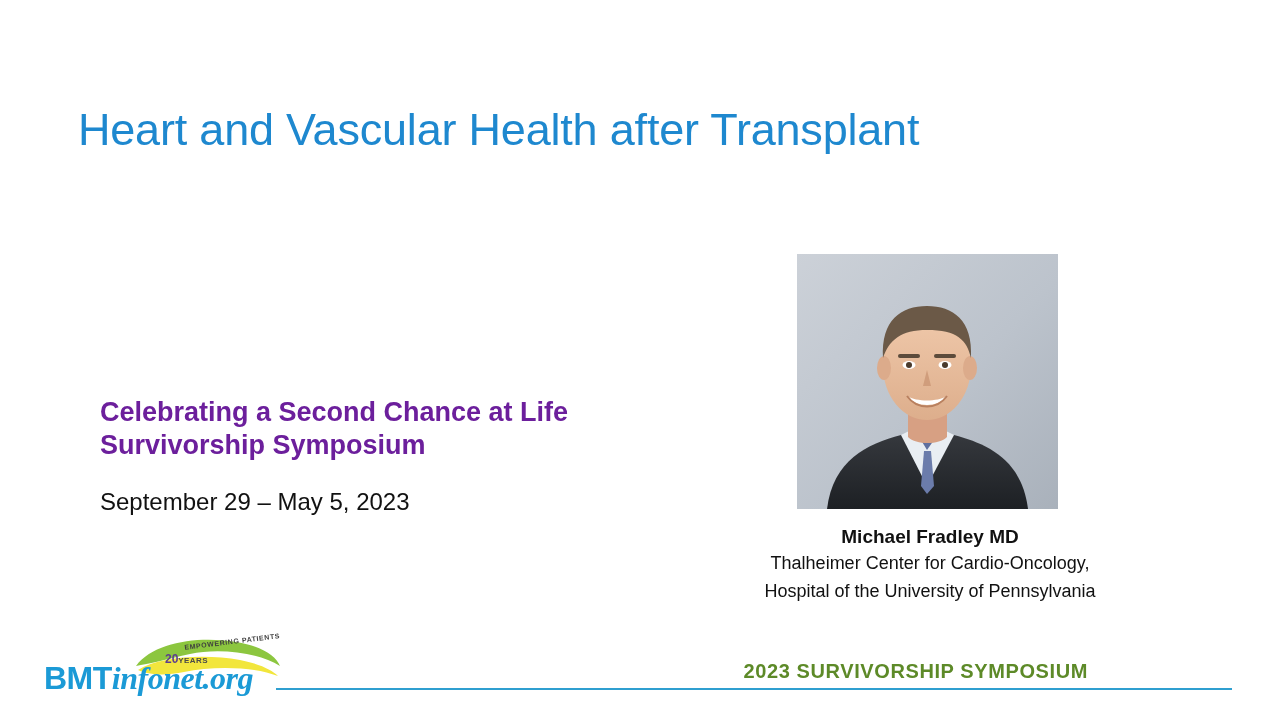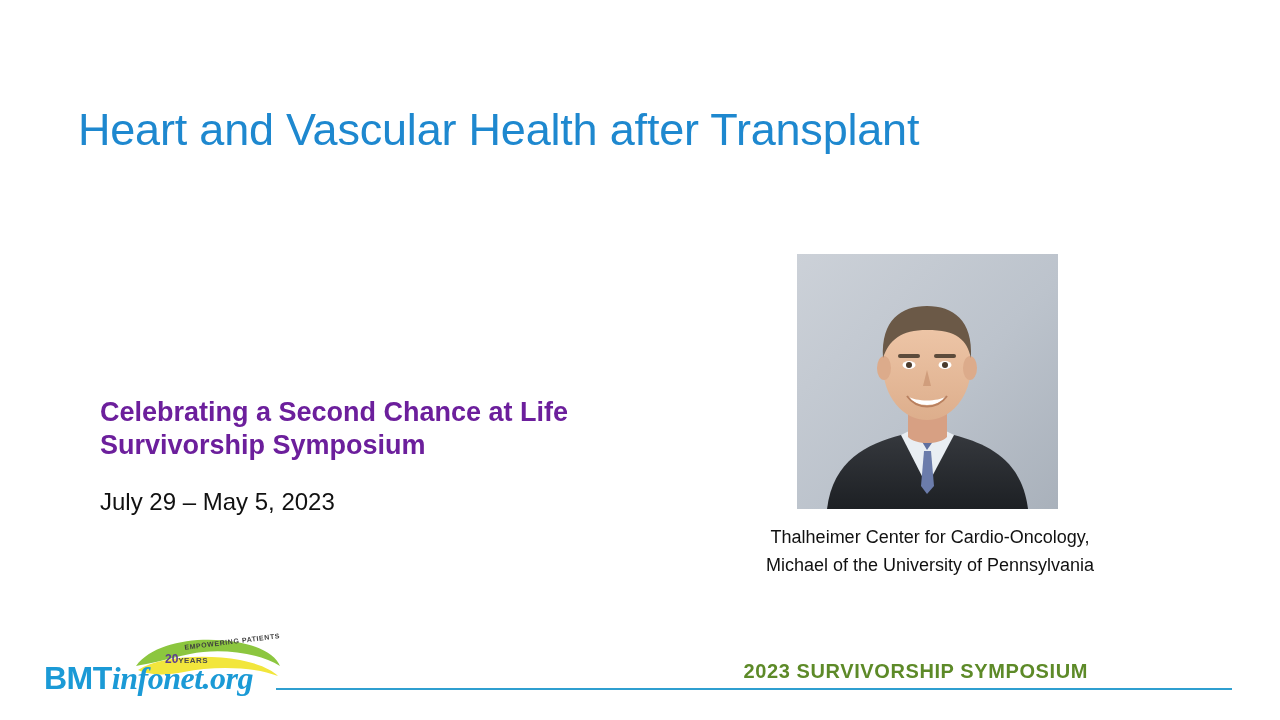"July 29 – May 5," div.event-dates { text: July -> September }
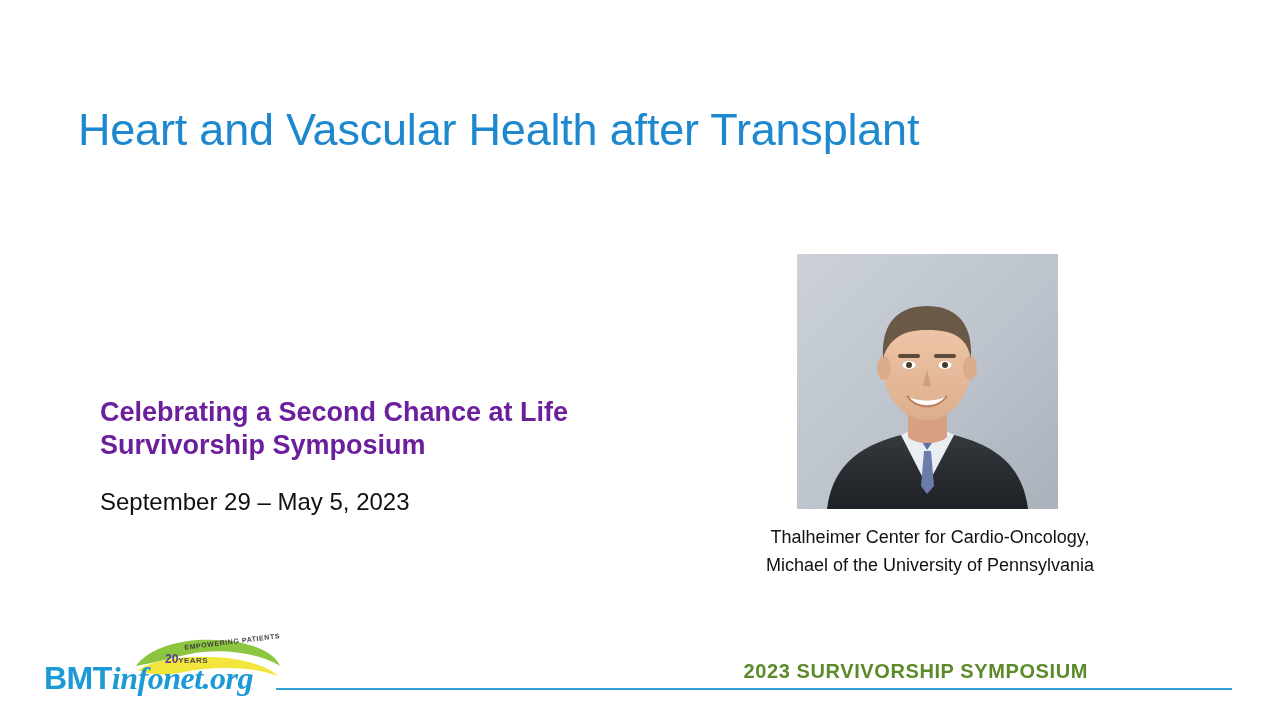"Michael Fradley MD" div.speaker-name { html: none -> <div>Michael Fradley MD</div> }
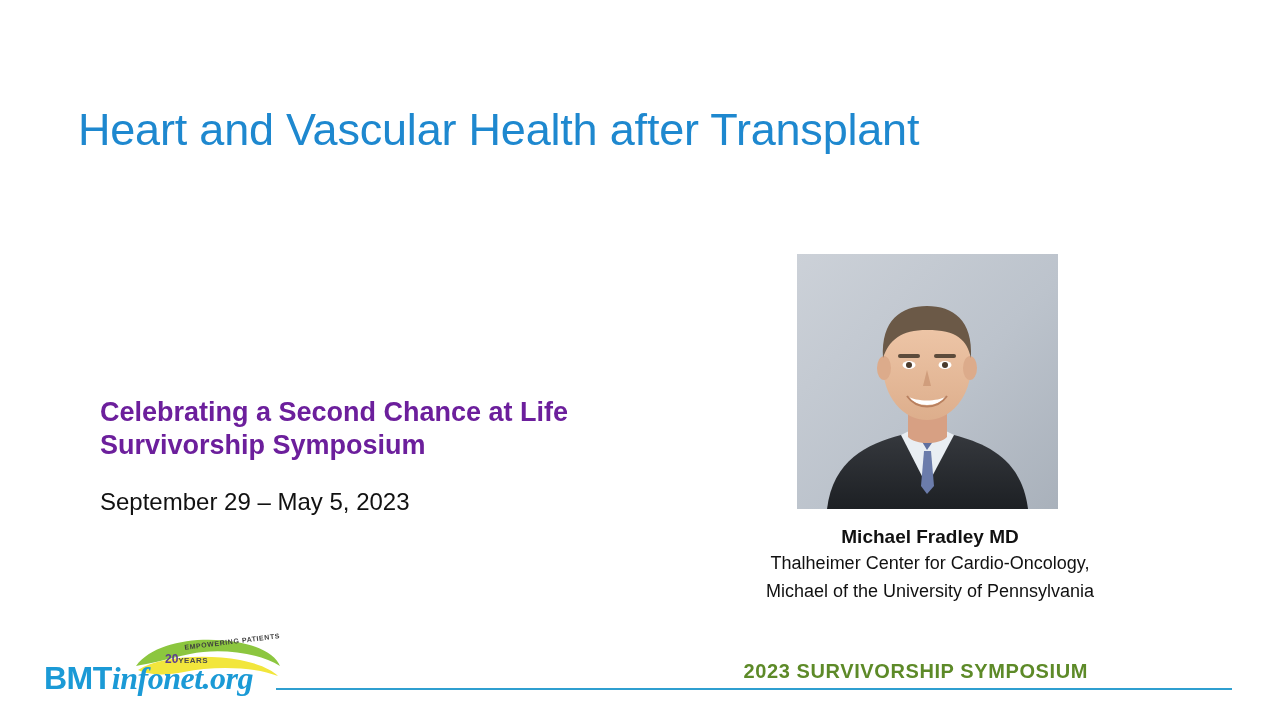"Thalheimer Center for Cardio-Oncology," div.speaker-affiliation { text: Michael -> Hospital }
